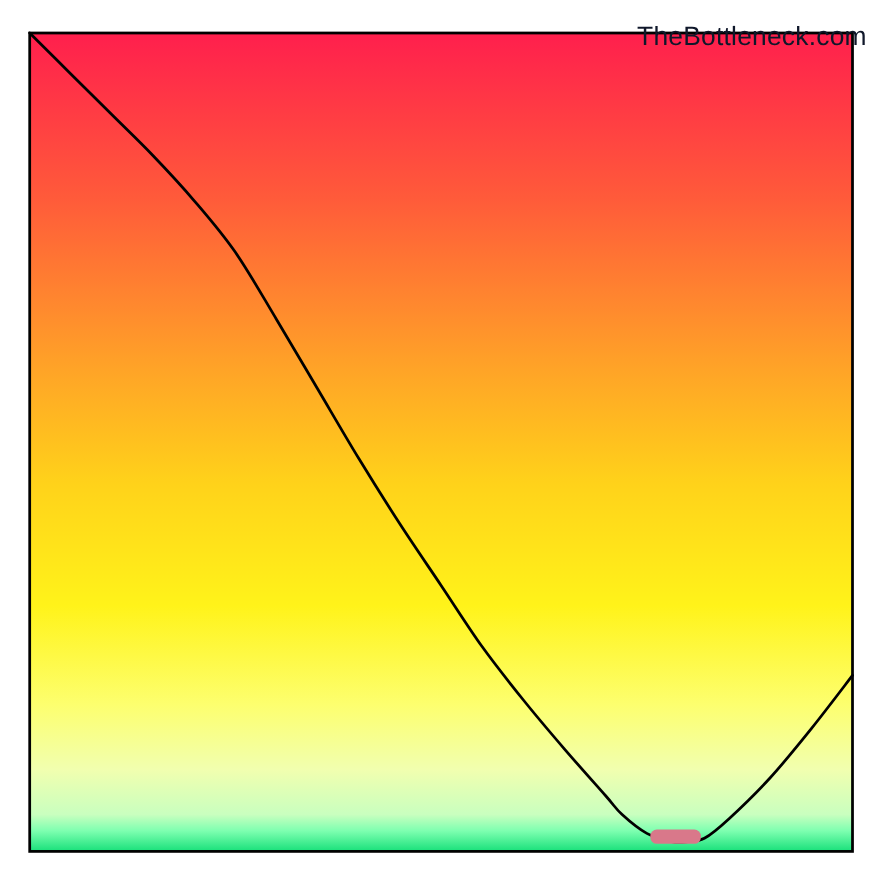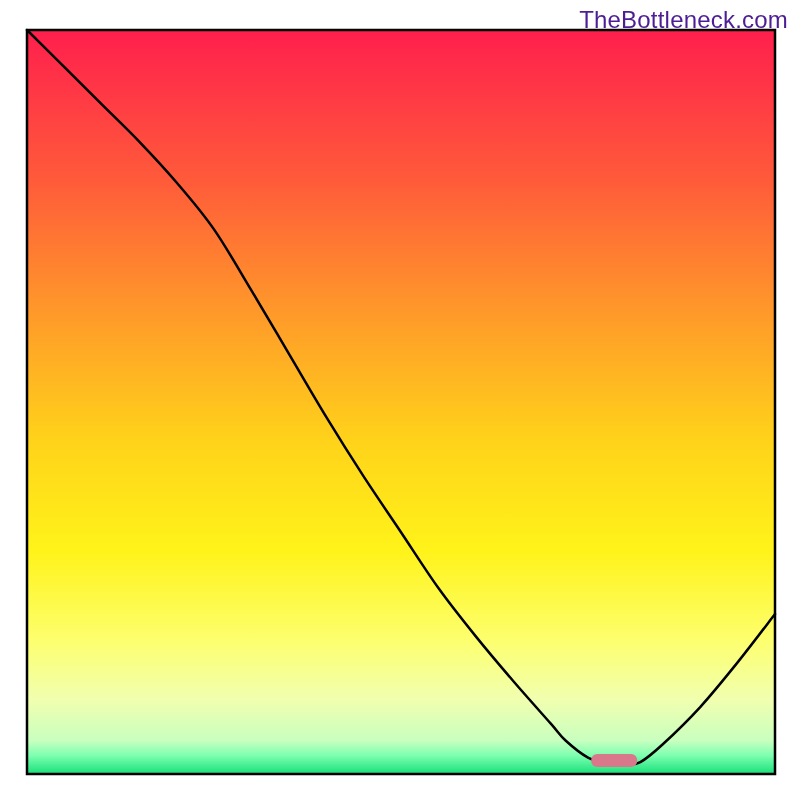"TheBottleneck.com" .watermark { color: #4c1d95 -> #0f172a; top: 6px -> 20px }
